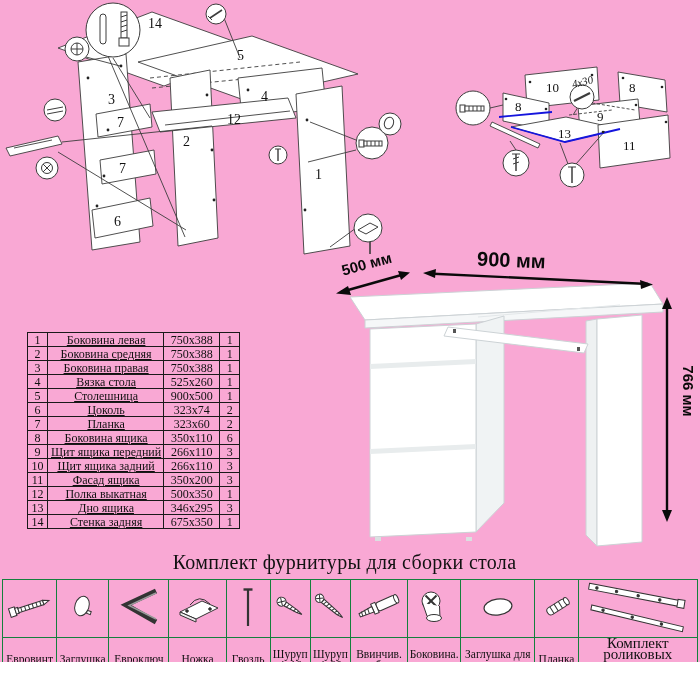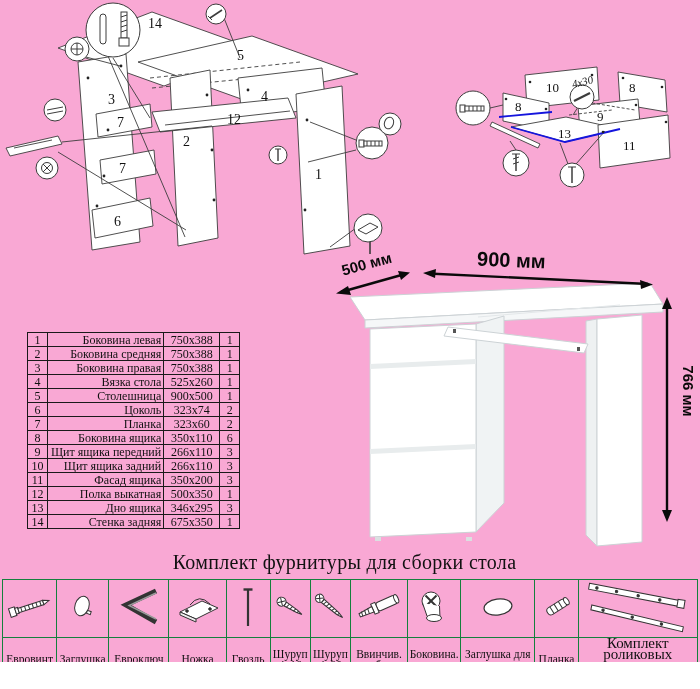"Боковина левая" table.parts td.n { text-align: right -> center; text-decoration: none -> underline }
